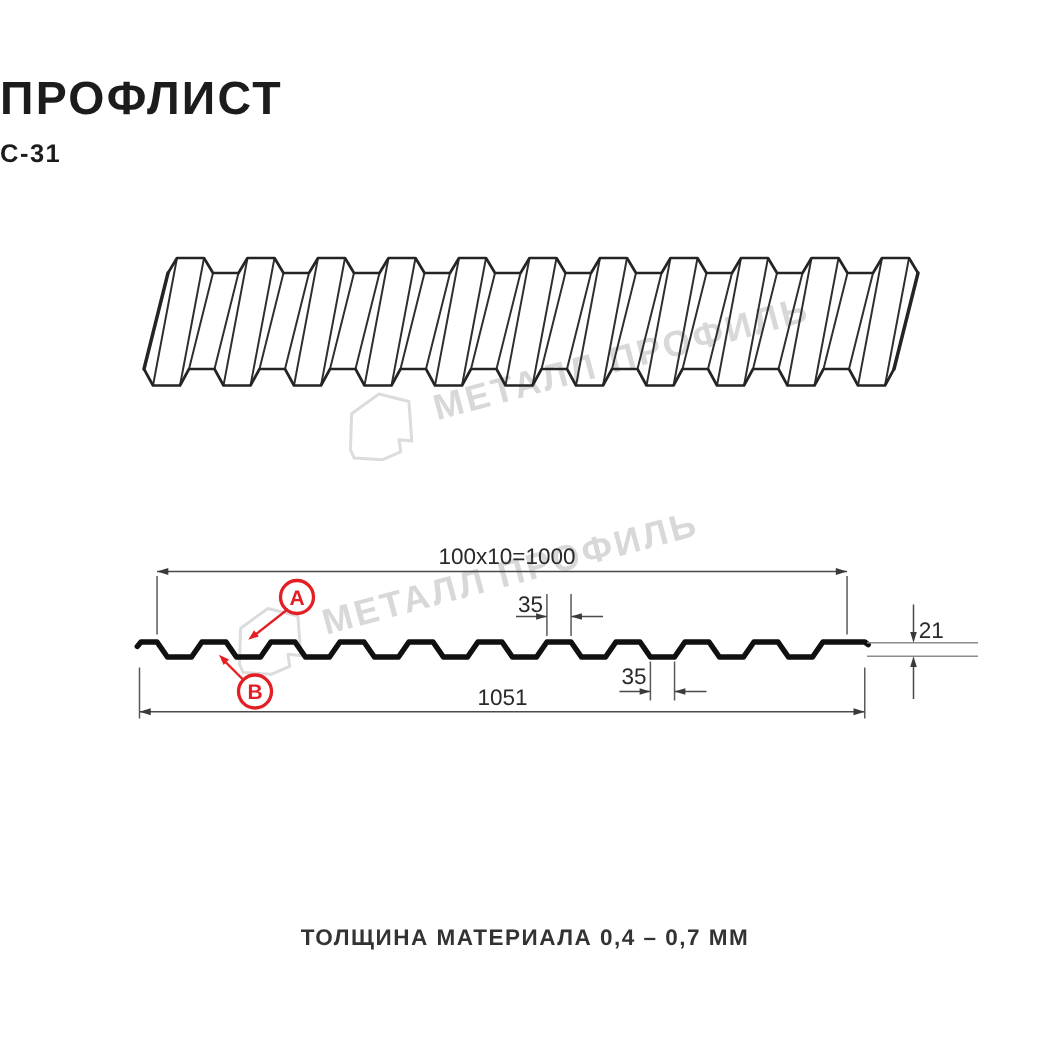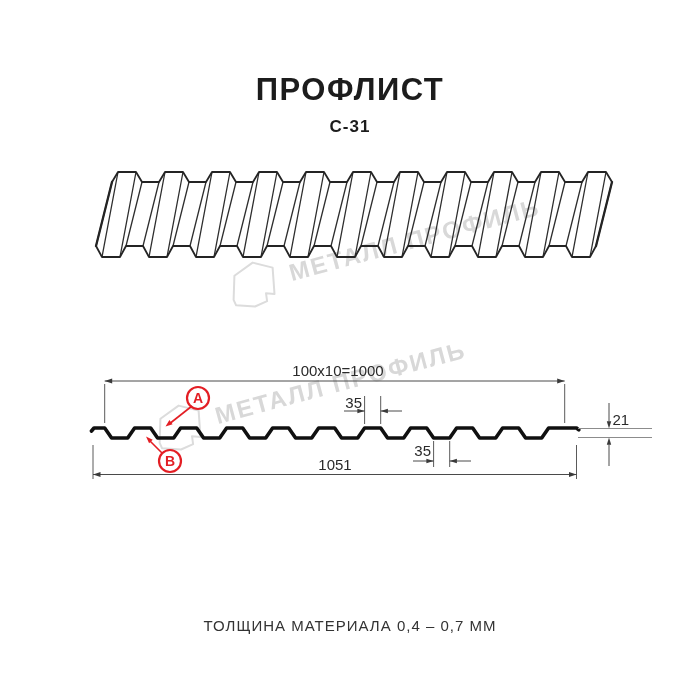"ПРОФЛИСТ" .header { text-align: center -> none; top: 72px -> 48px }
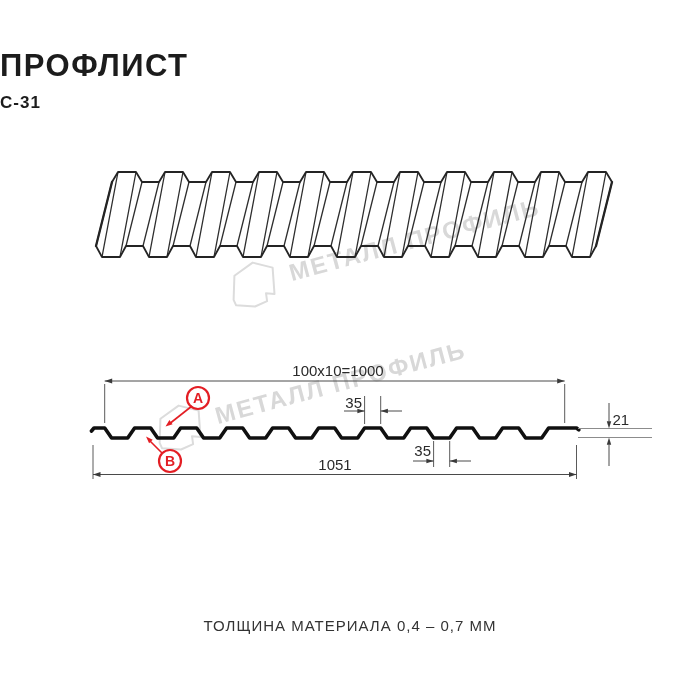"ТОЛЩИНА МАТЕРИАЛА 0,4 – 0,7" .footer-note { font-weight: 400 -> 700 }
